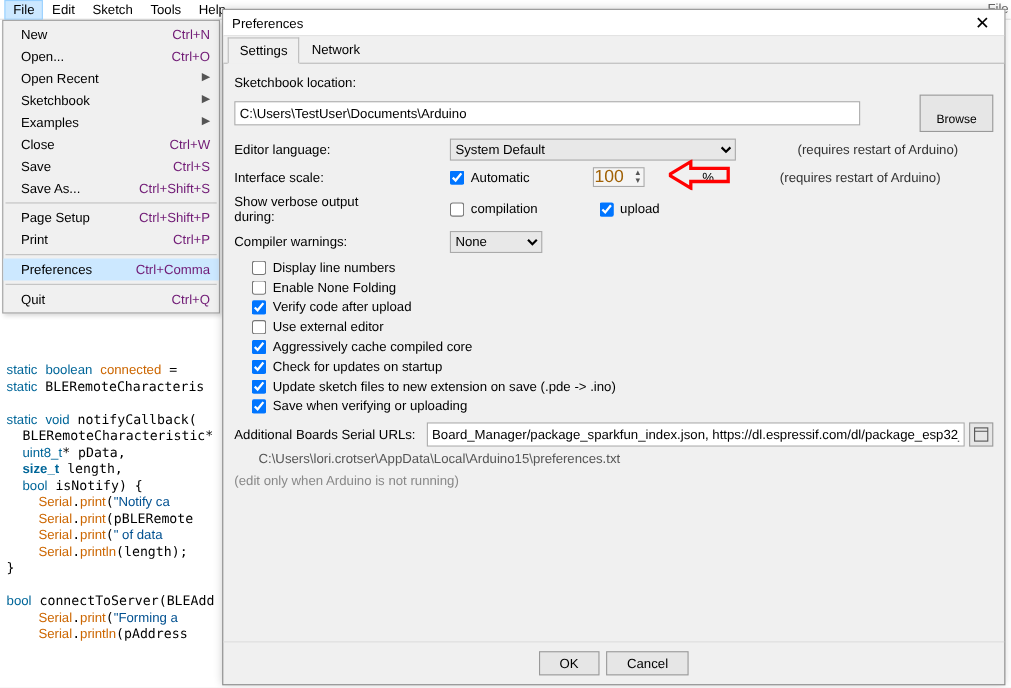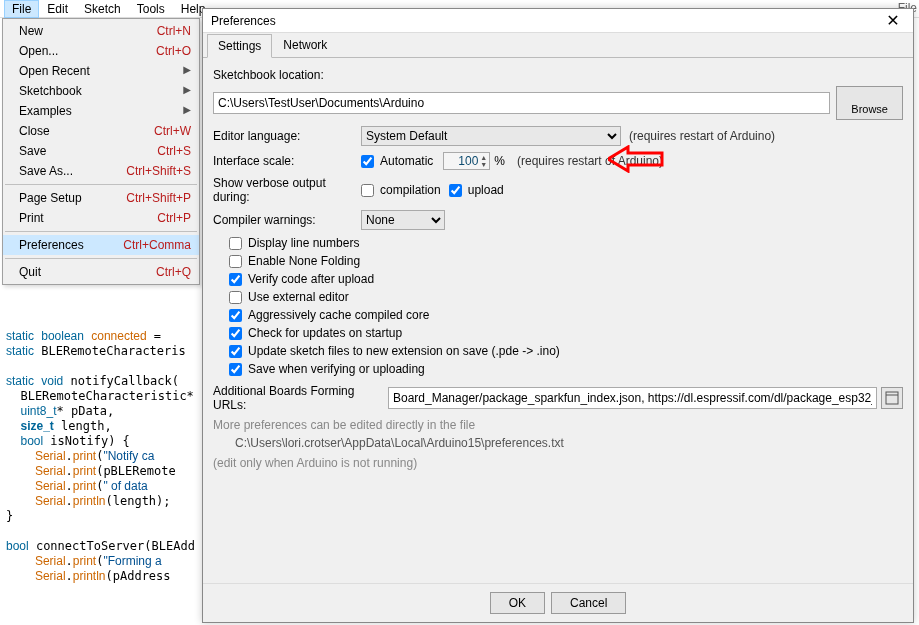"Ctrl+N" .filemenu .row .sc { color: #b91c1c -> #701a75 }
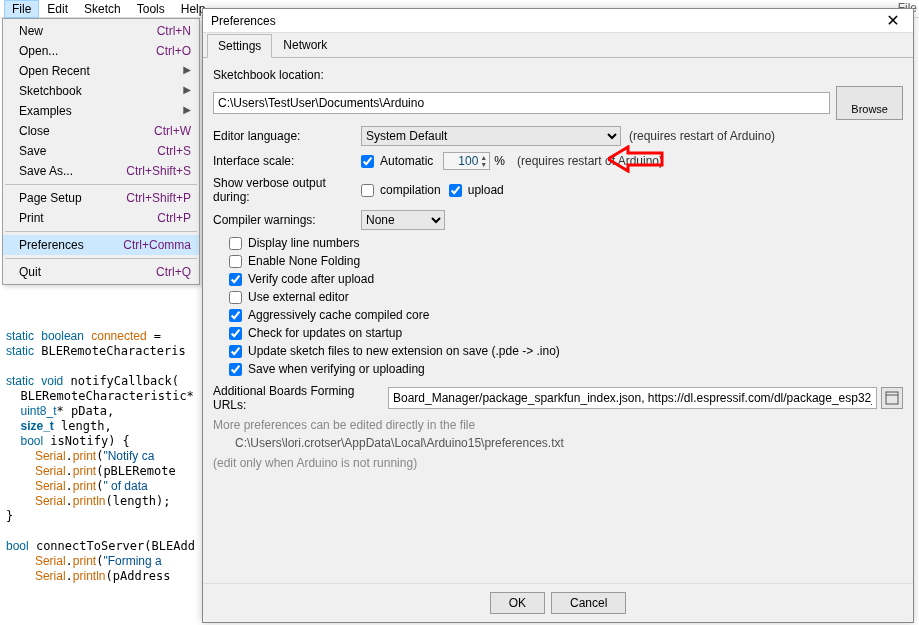"C:\Users\TestUser\Documents\Arduino" .field { gap: none -> 48px }
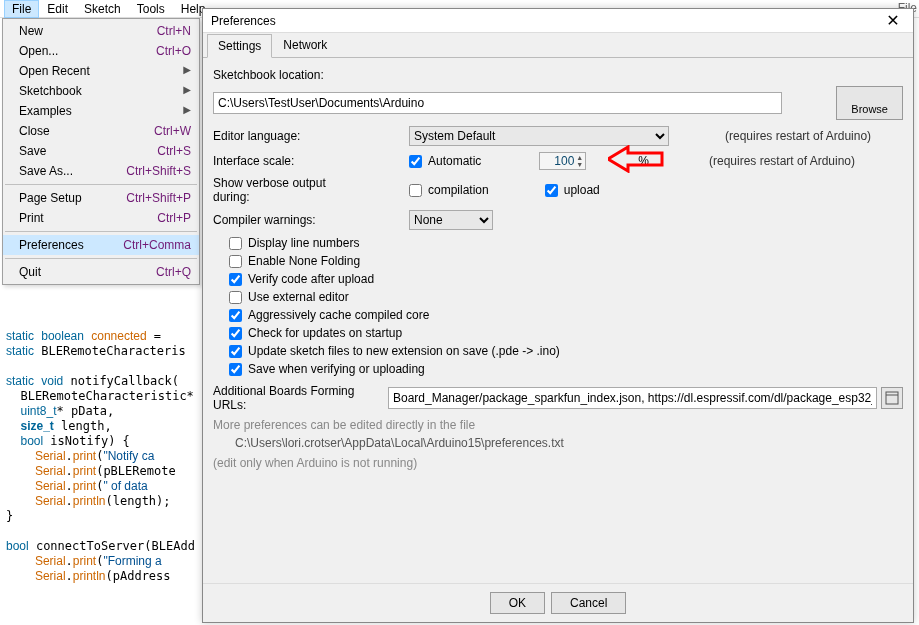"100" .spin input { color: #0c4a6e -> #a16207; font-size: 12px -> 16px; text-align: right -> left }
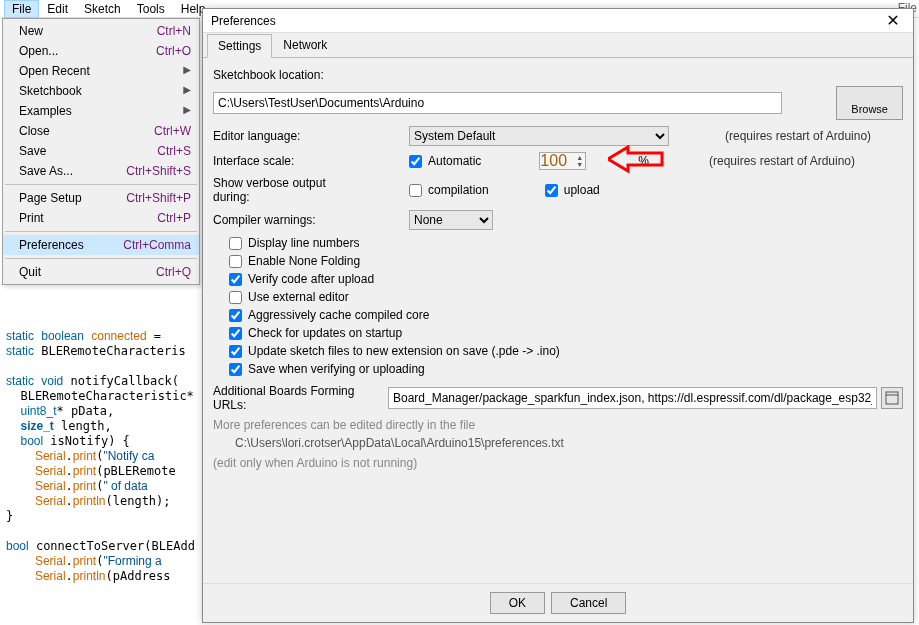"Additional Boards Forming URLs:" span.ulabel { text: Forming -> Serial }
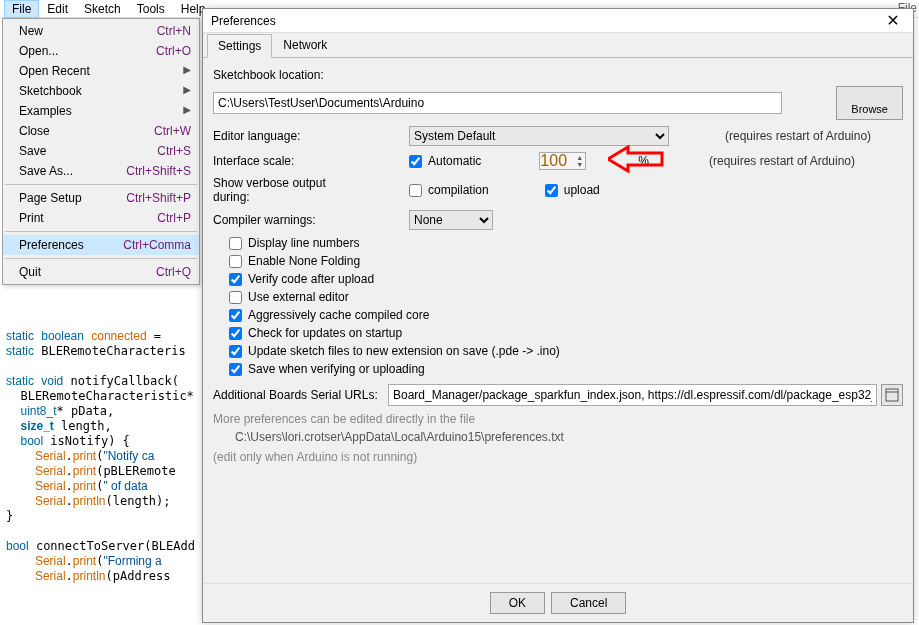"More preferences can be edited" div.note { html: <div>More preferences can be edited directly in the file</div> -> none }
